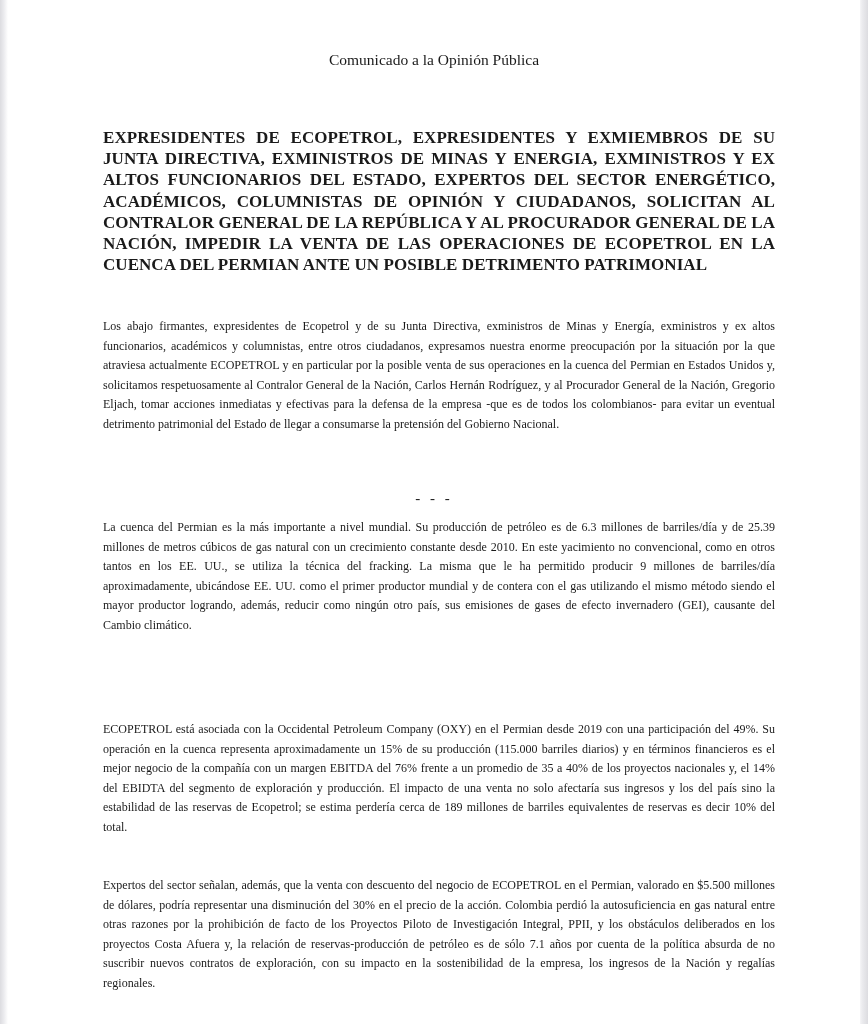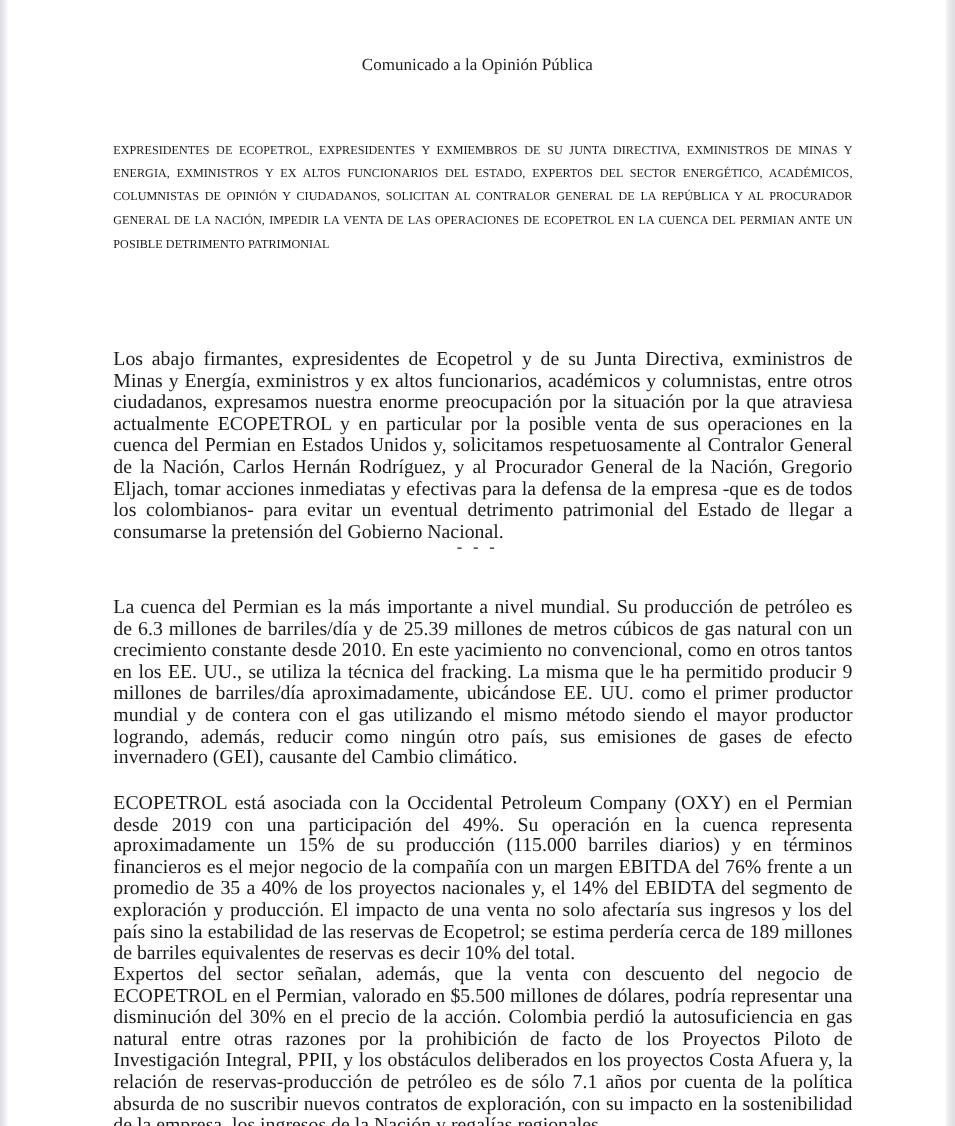"EXPRESIDENTES DE ECOPETROL," .title { font-size: 11px -> 17px; font-weight: normal -> bold }
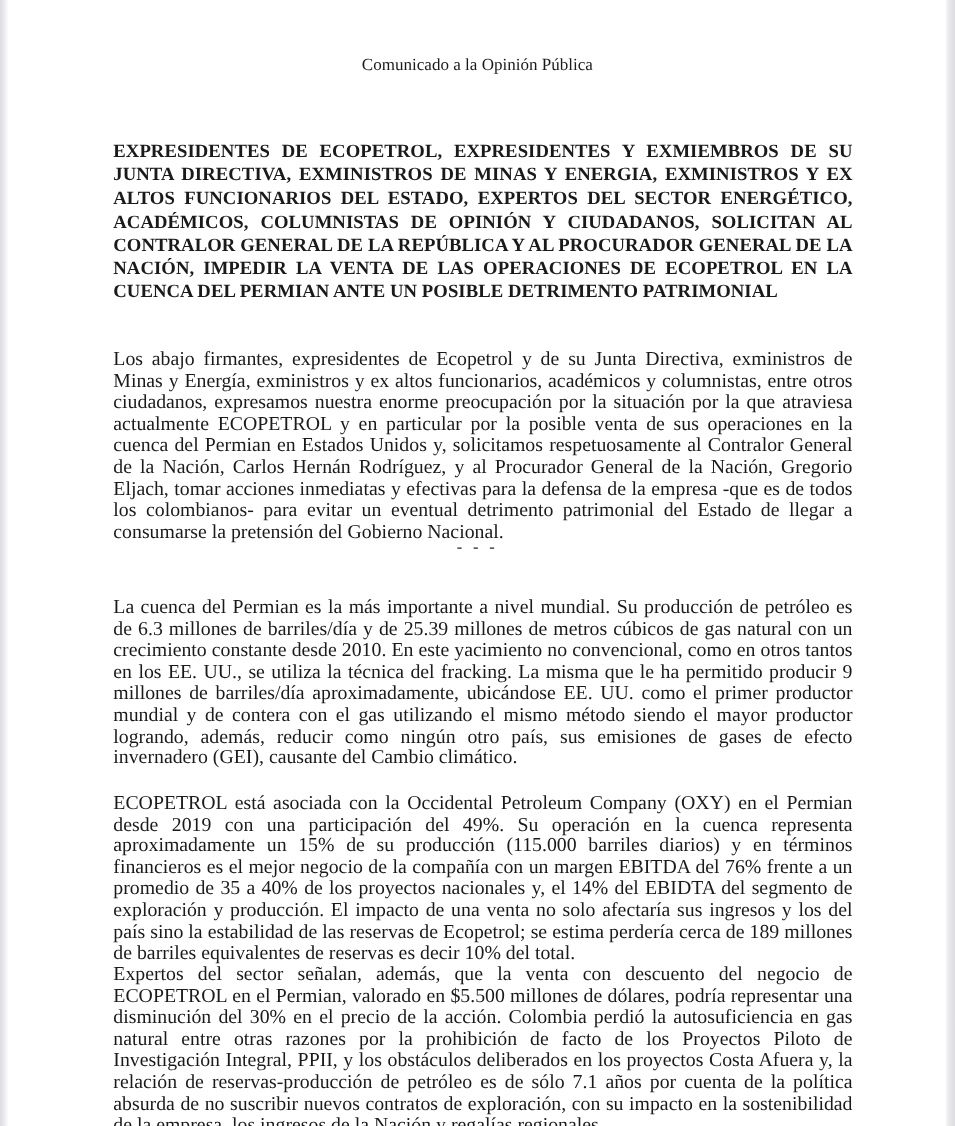"Los abajo firmantes, expresidentes de" .para { font-size: 18px -> 12px }
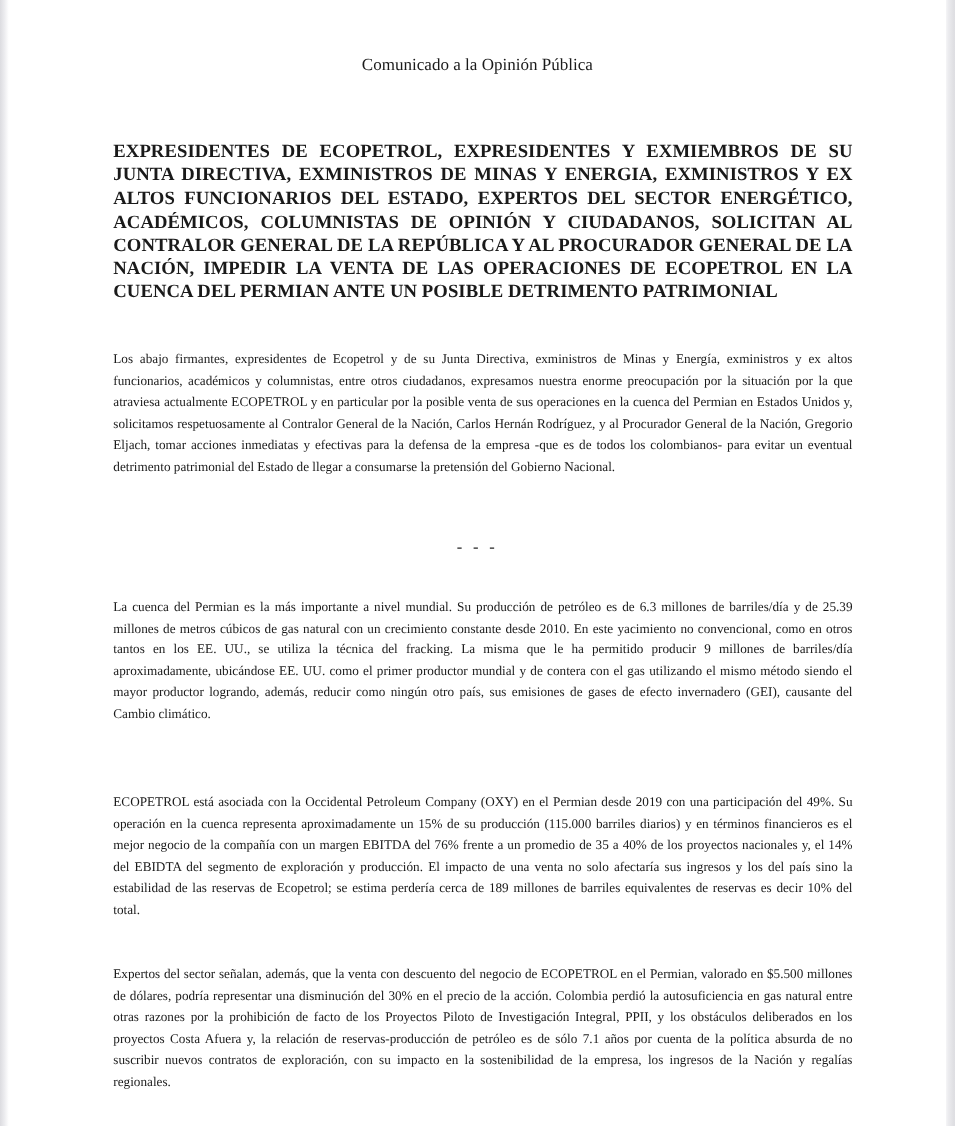"La cuenca del Permian es" .p2 { top: 542px -> 518px }
